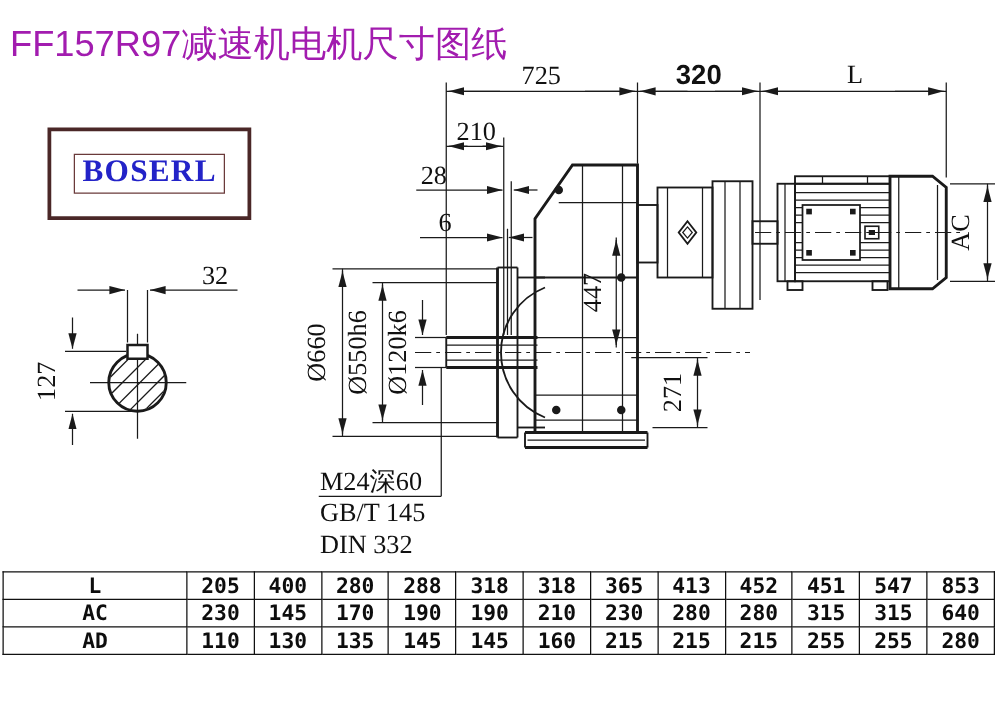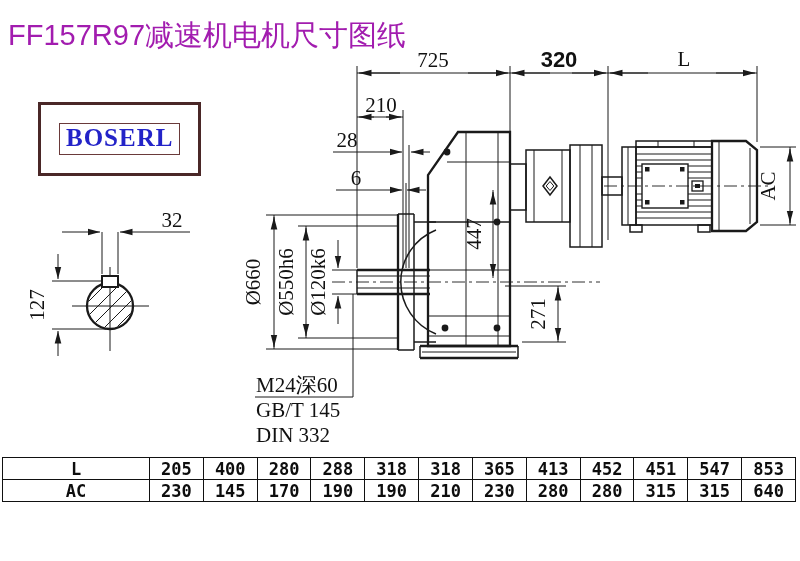"AD" tr { html: none -> <tr> <td>AD</td> <td>110</td> <td>130</td> <td>135</td> <td>145</td> <td>145</td> <td>160</td> <td>215</td> <td>215</td> <td>215</td> <td>255</td> <td>255</td> <td>280</td> </tr> }
